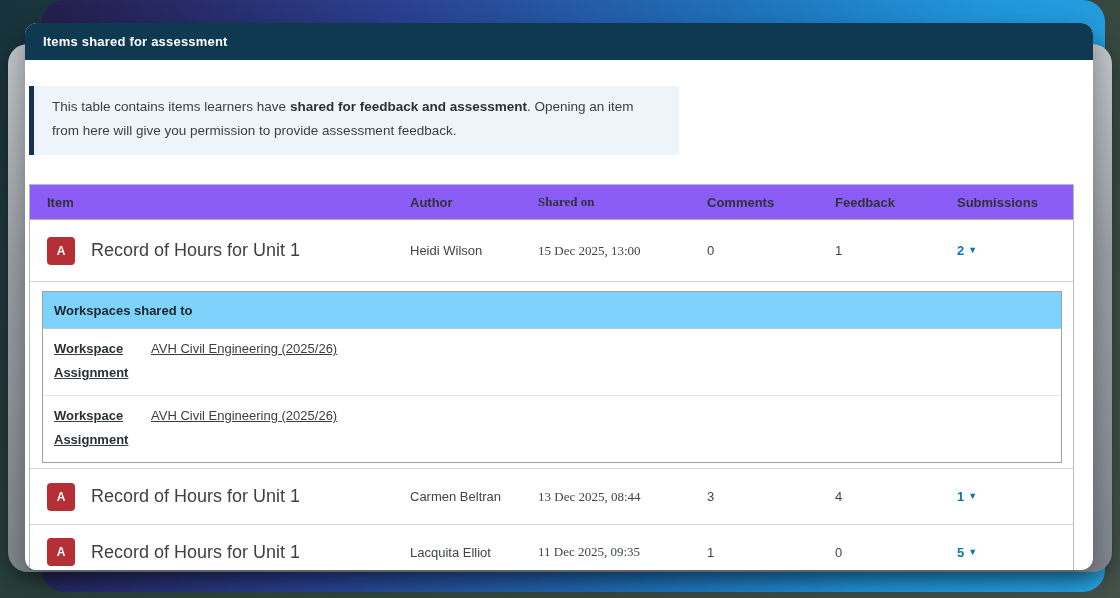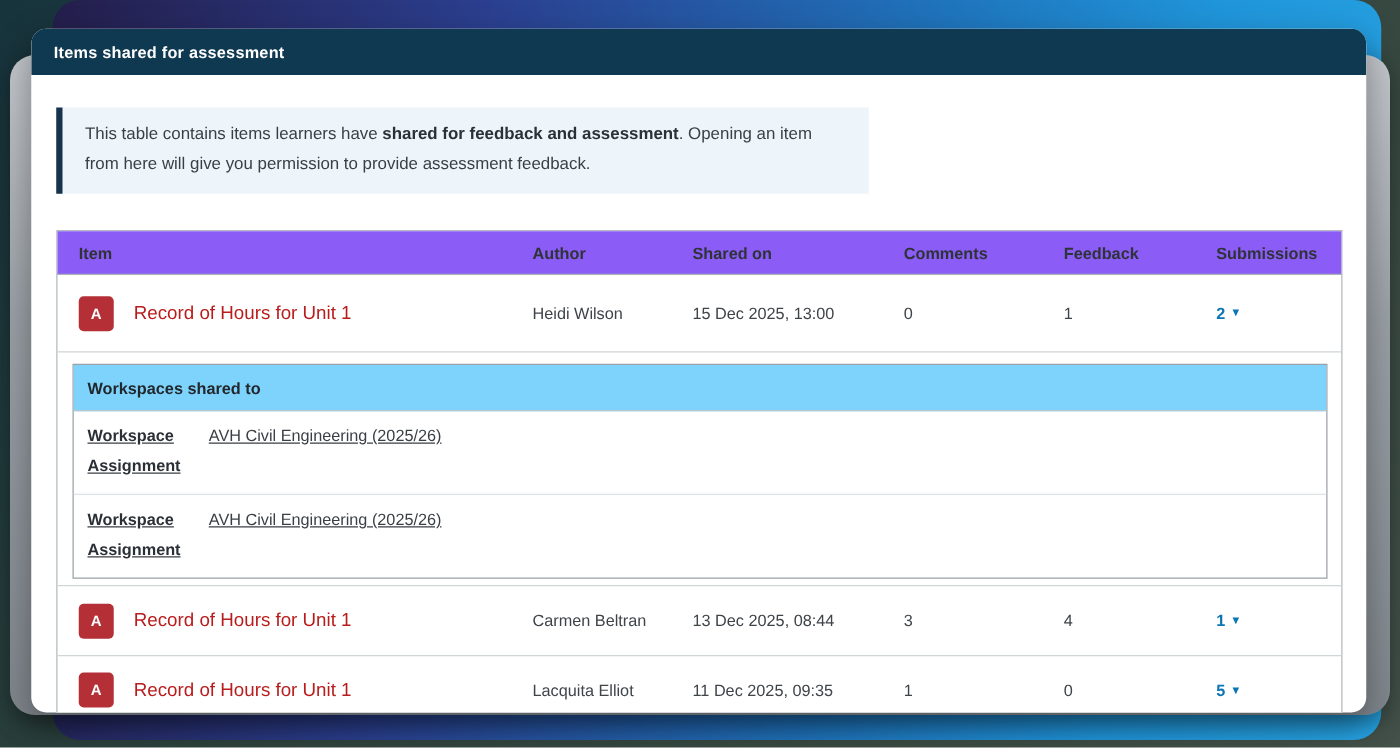"This table contains items learners" .card-body { padding: 26px 19px 0 20px -> 26px 19px 0 4px }
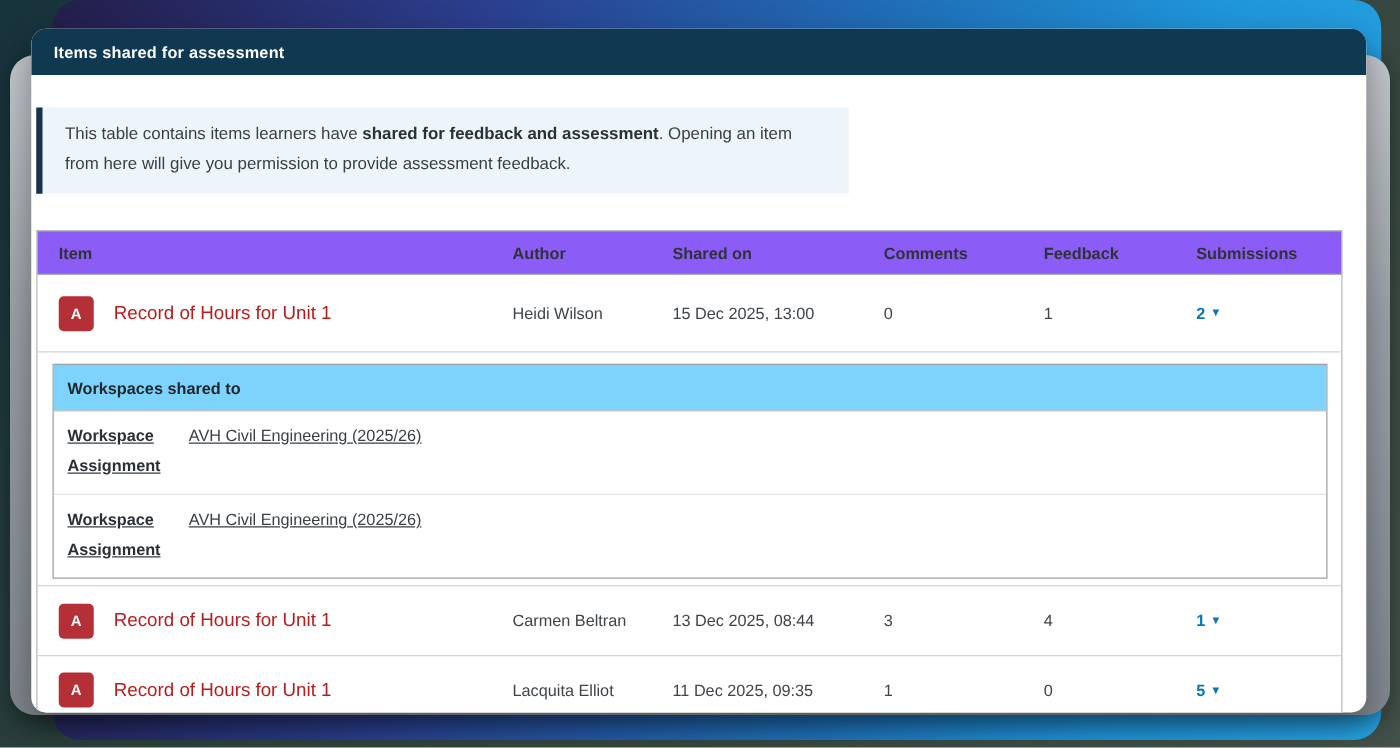"Shared on" .c-shared { font-family: none -> Liberation Serif, serif }
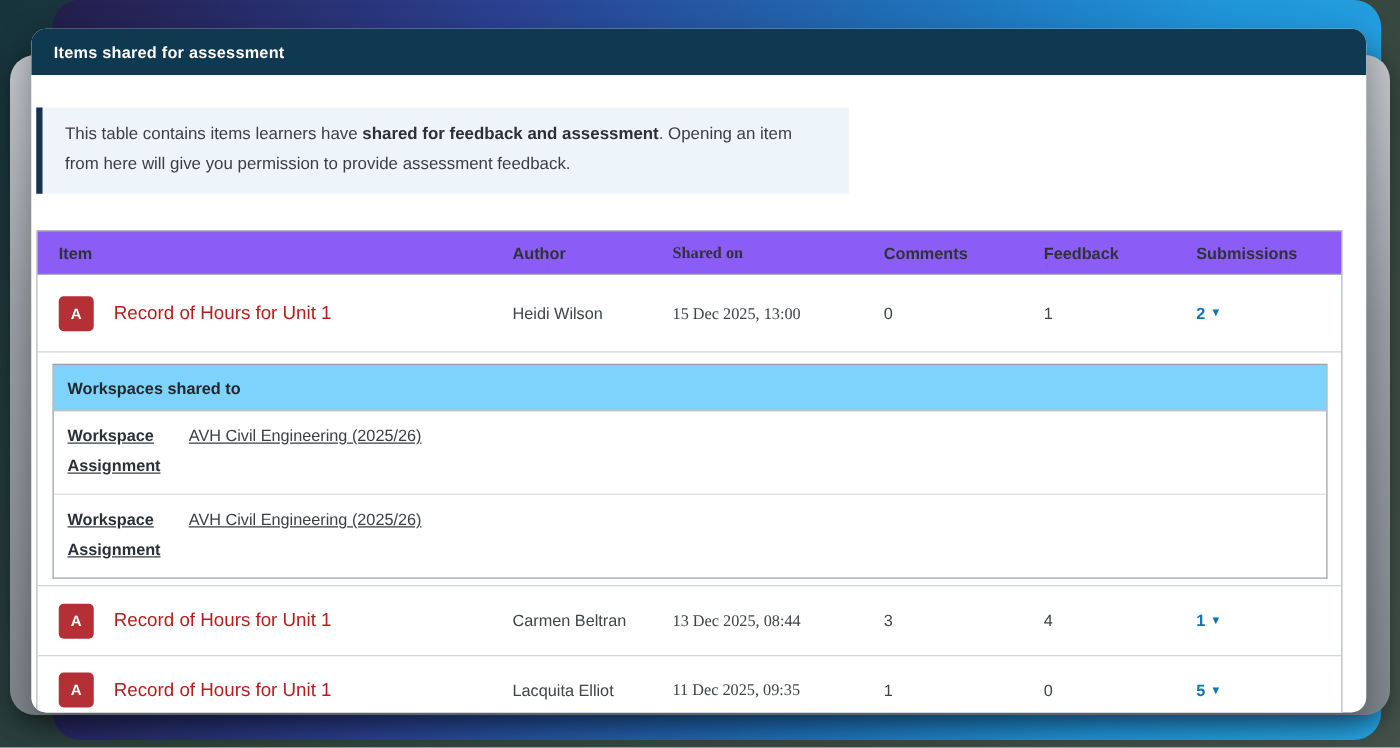"Record of Hours for Unit" .item-link { color: #b91c1c -> #404040; font-size: 15px -> 18px }
